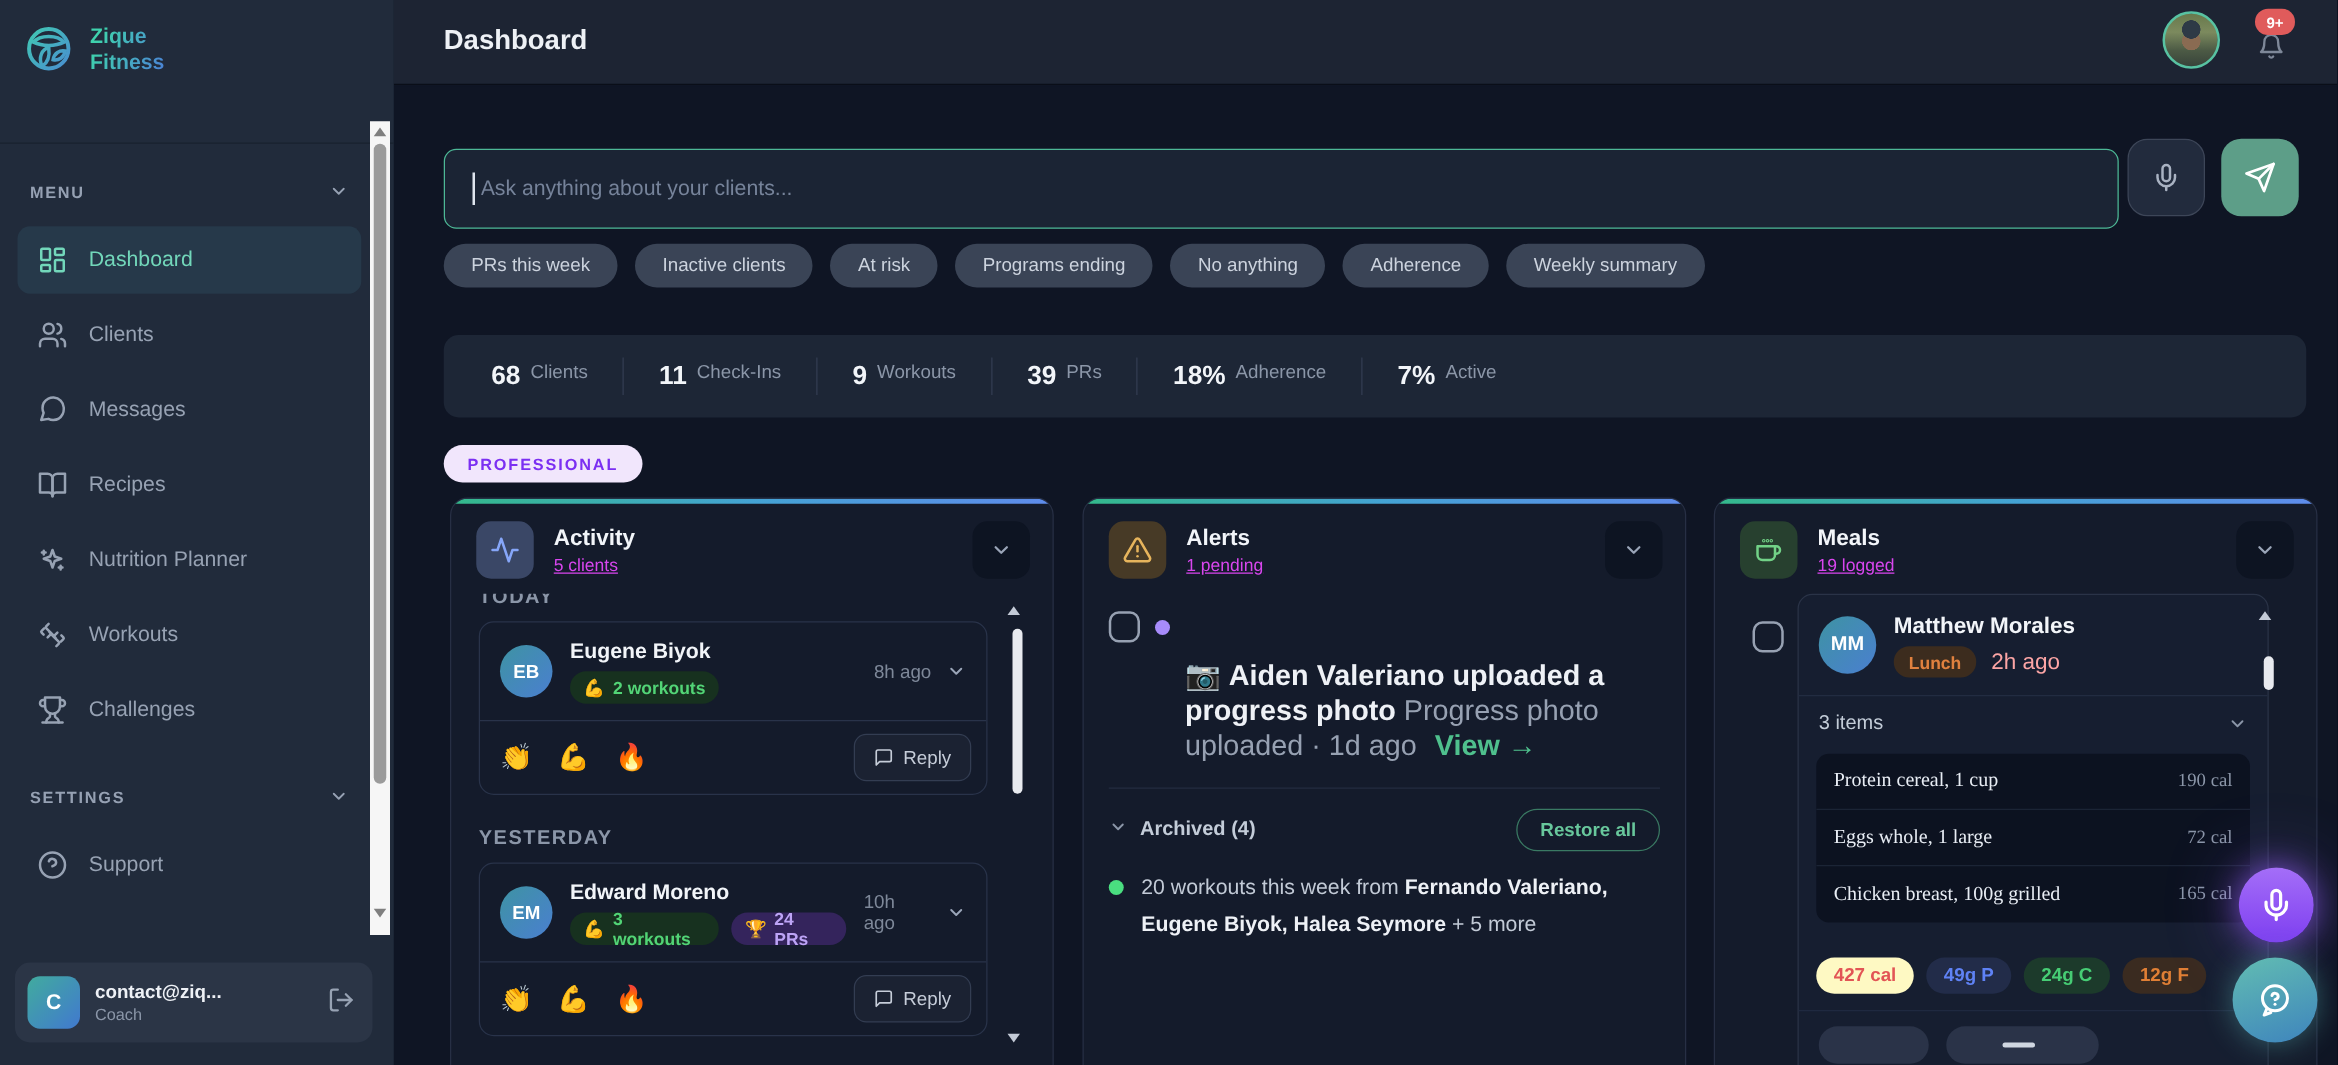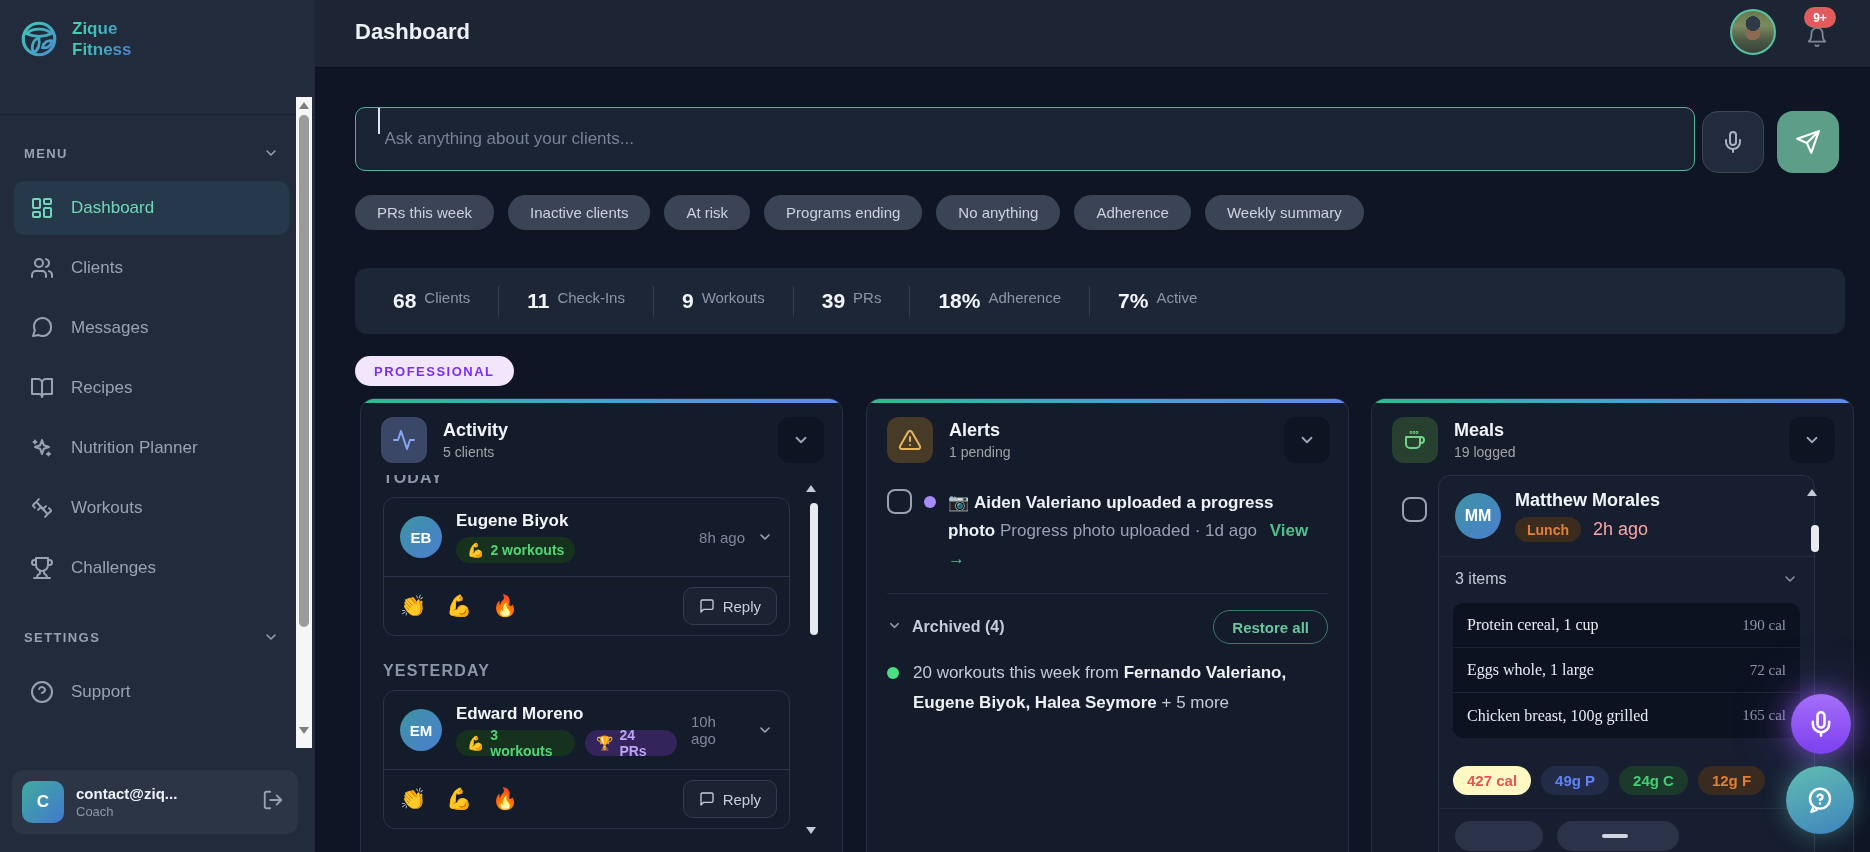"Ask anything about your clients..." .search-wrap { align-items: flex-start -> center; top: 38px -> 50px }
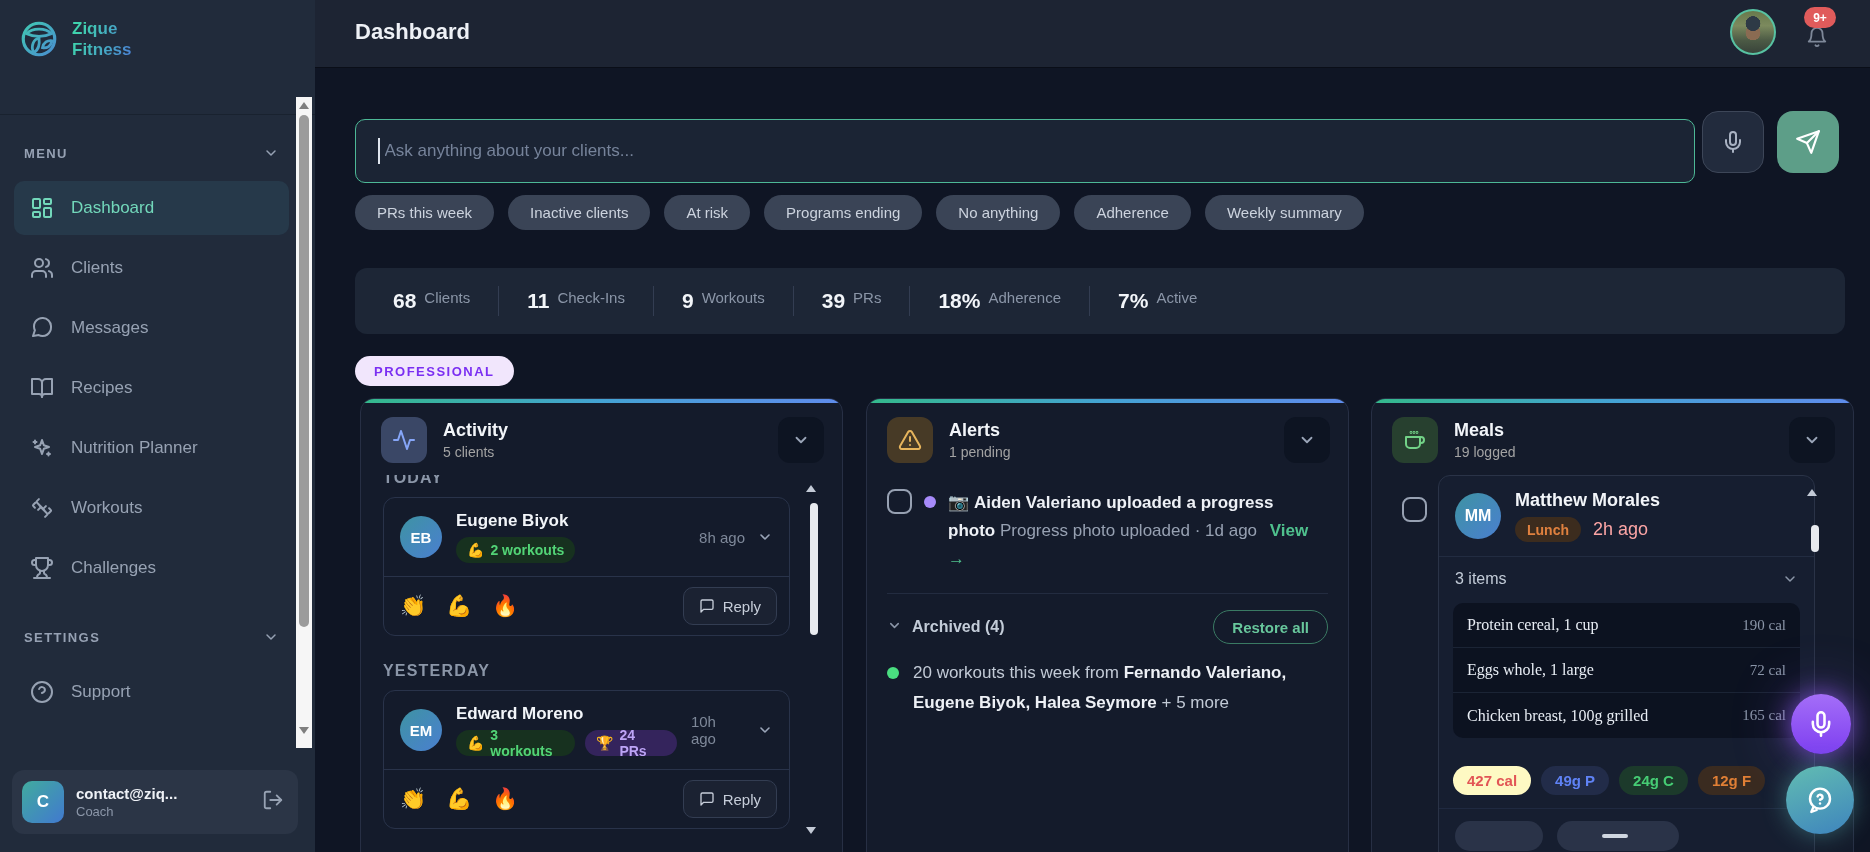"5 clients" .card-sub { color: #a3a3a3 -> #d946ef; text-decoration: none -> underline }
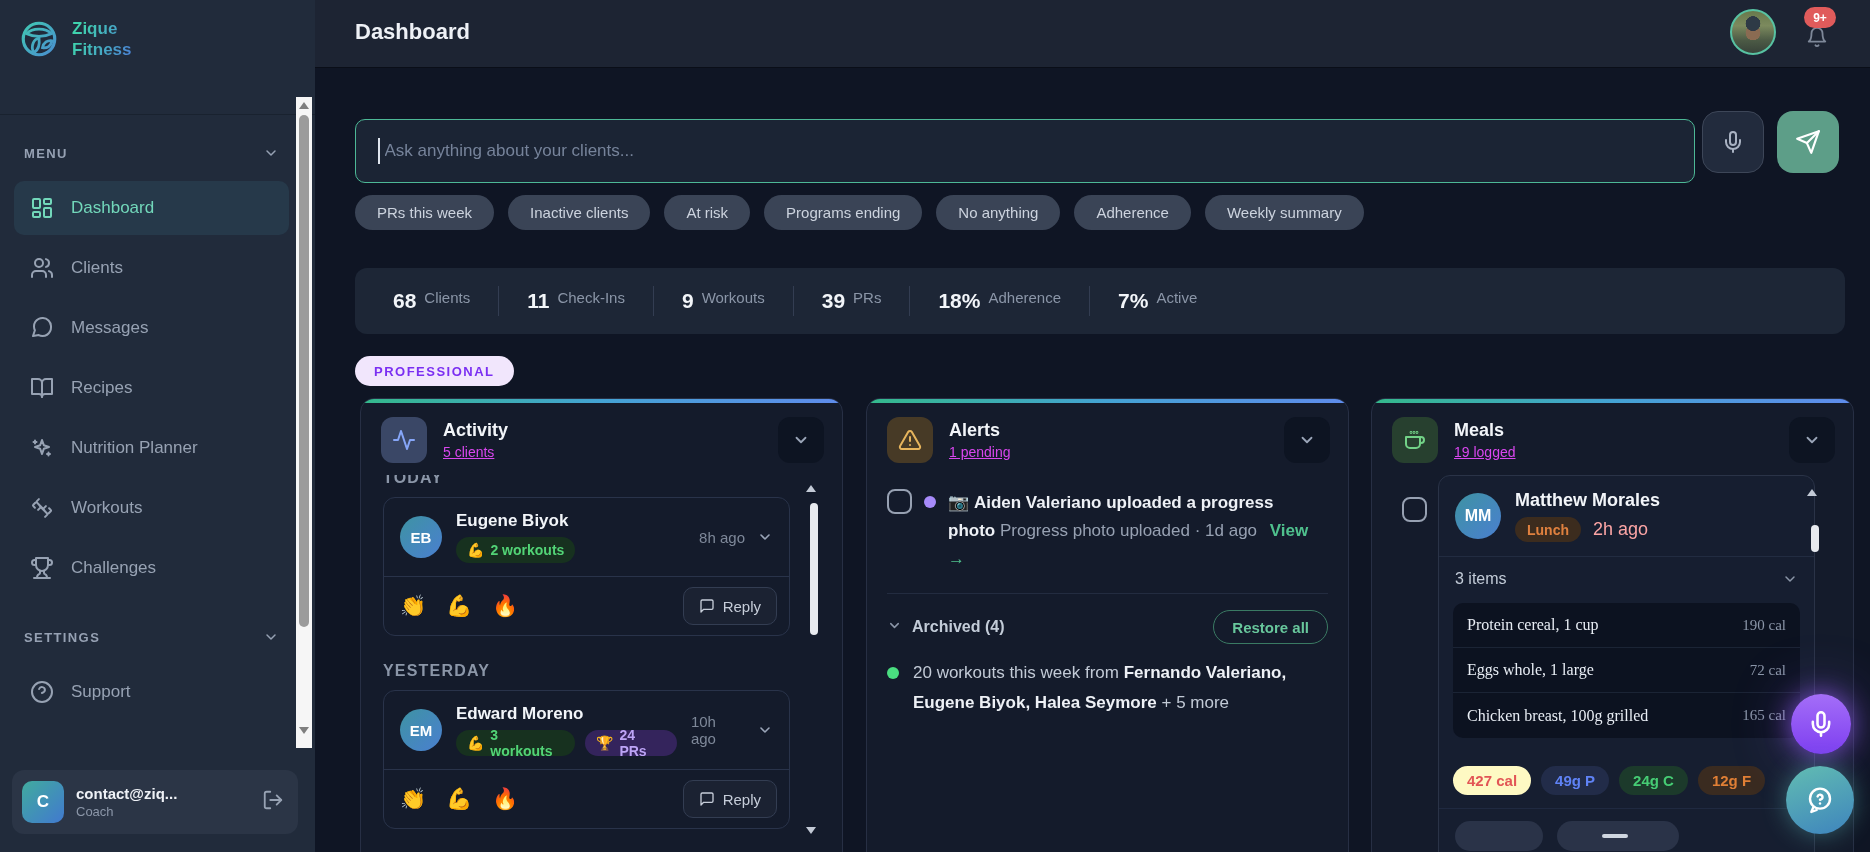"📷 Aiden Valeriano uploaded a" .al-text { font-size: 17px -> 23px; margin-top: none -> 37px }
